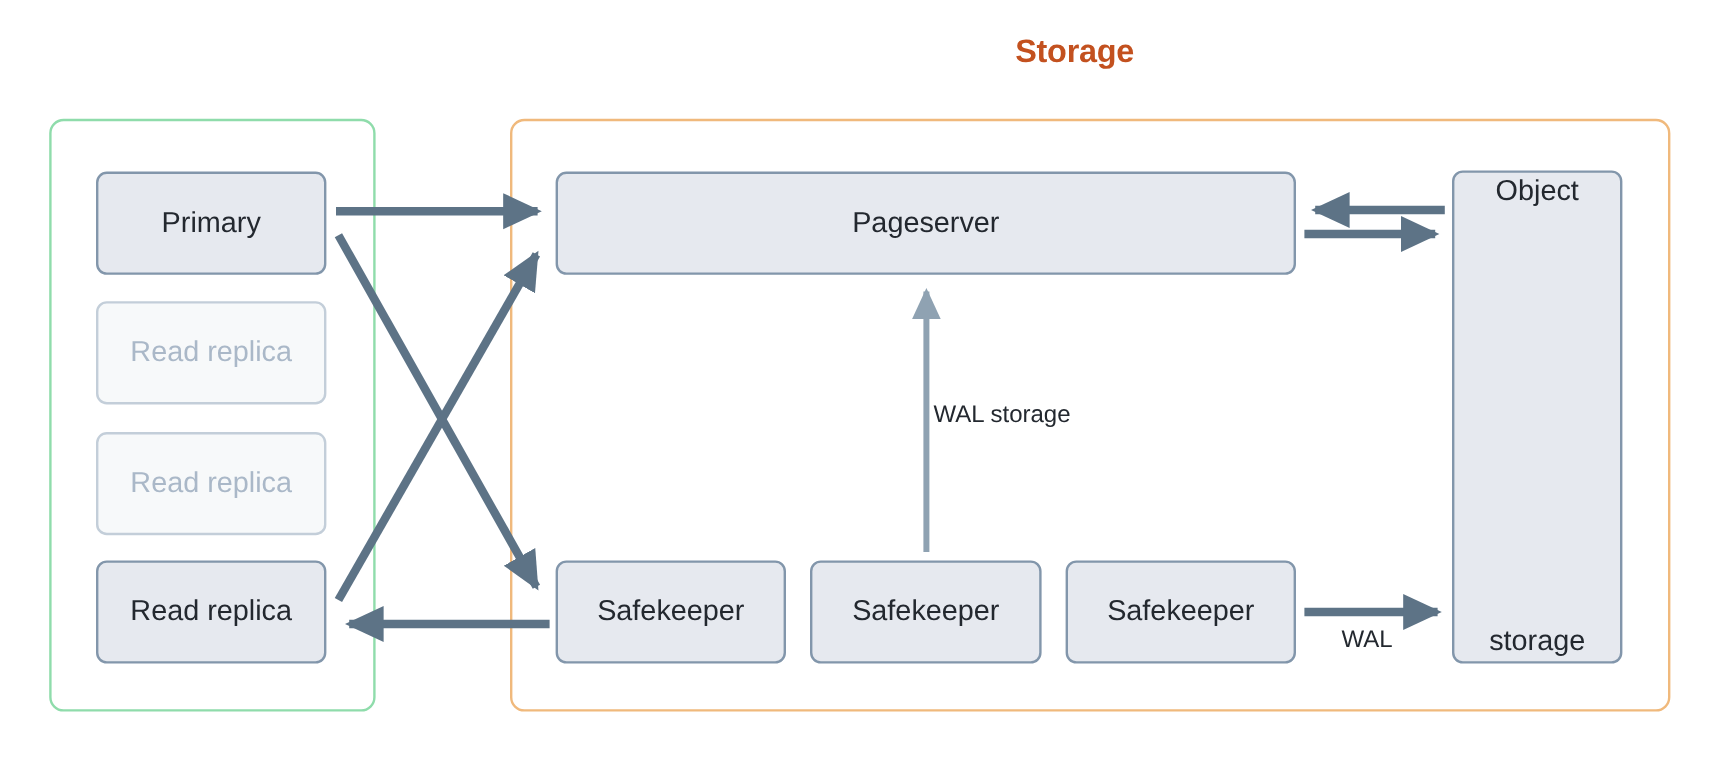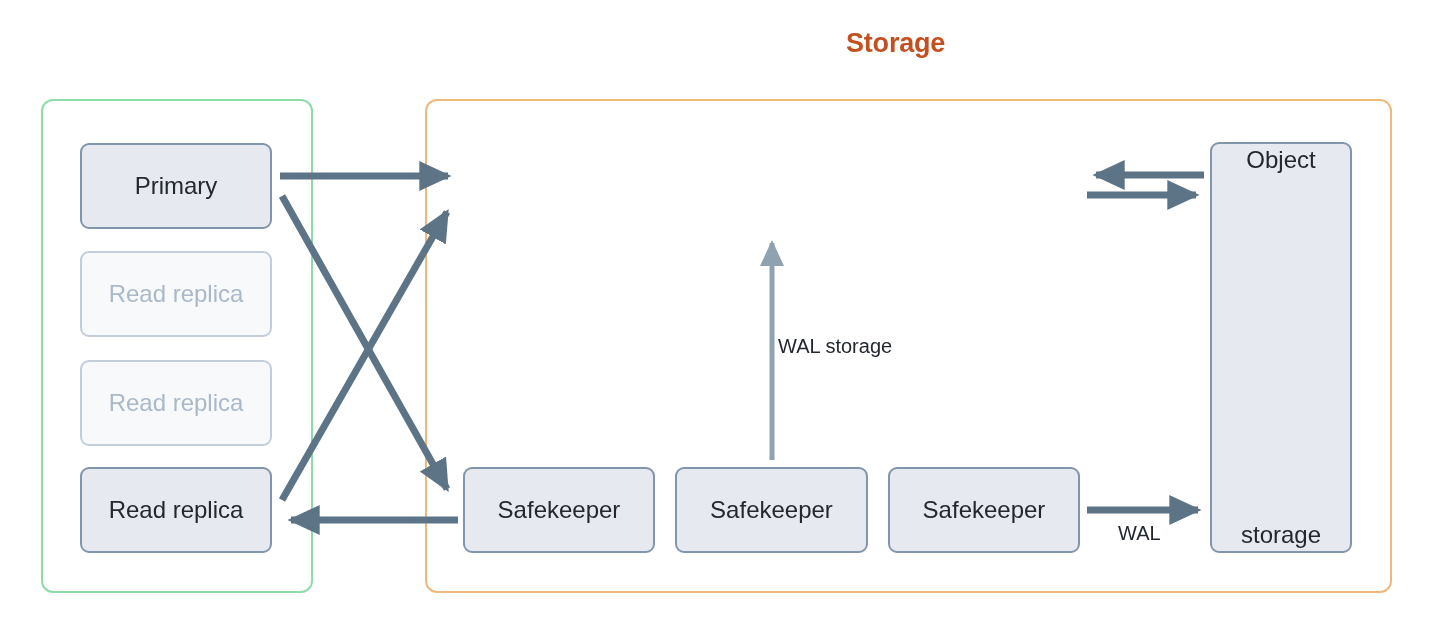"Pageserver" div.node { html: none -> <div>Pageserver</div> }
